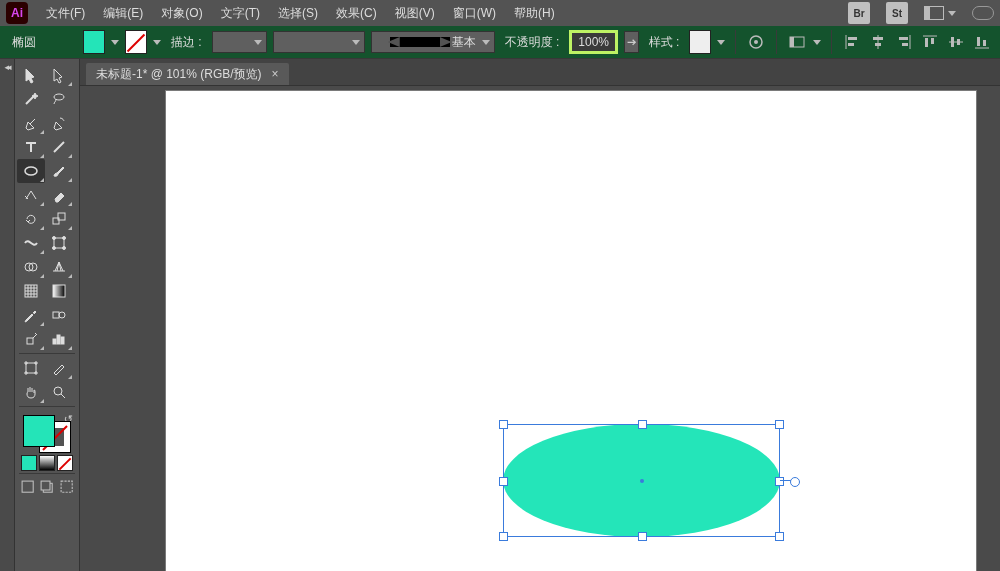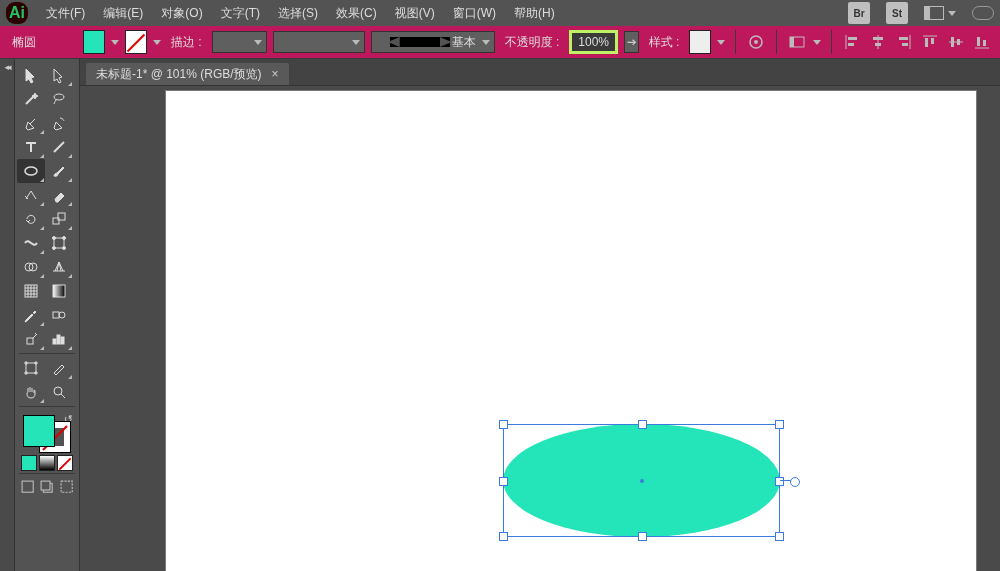"Ai" .ai-logo { border-radius: 9px -> 4px; color: #22c55e -> #d946ef; font-size: 16px -> 12px }
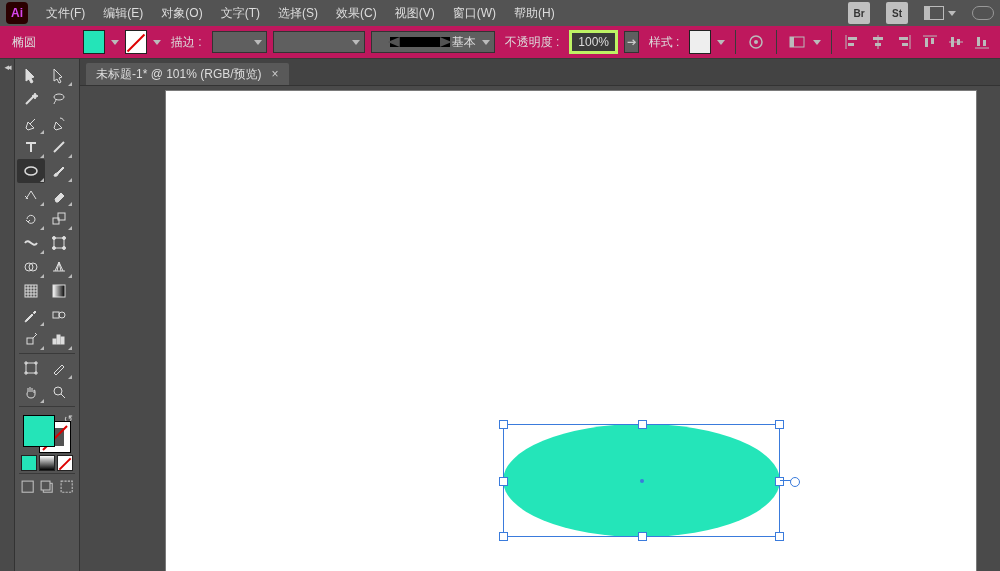"椭圆" #optbar { background: #be185d -> #14532d }
